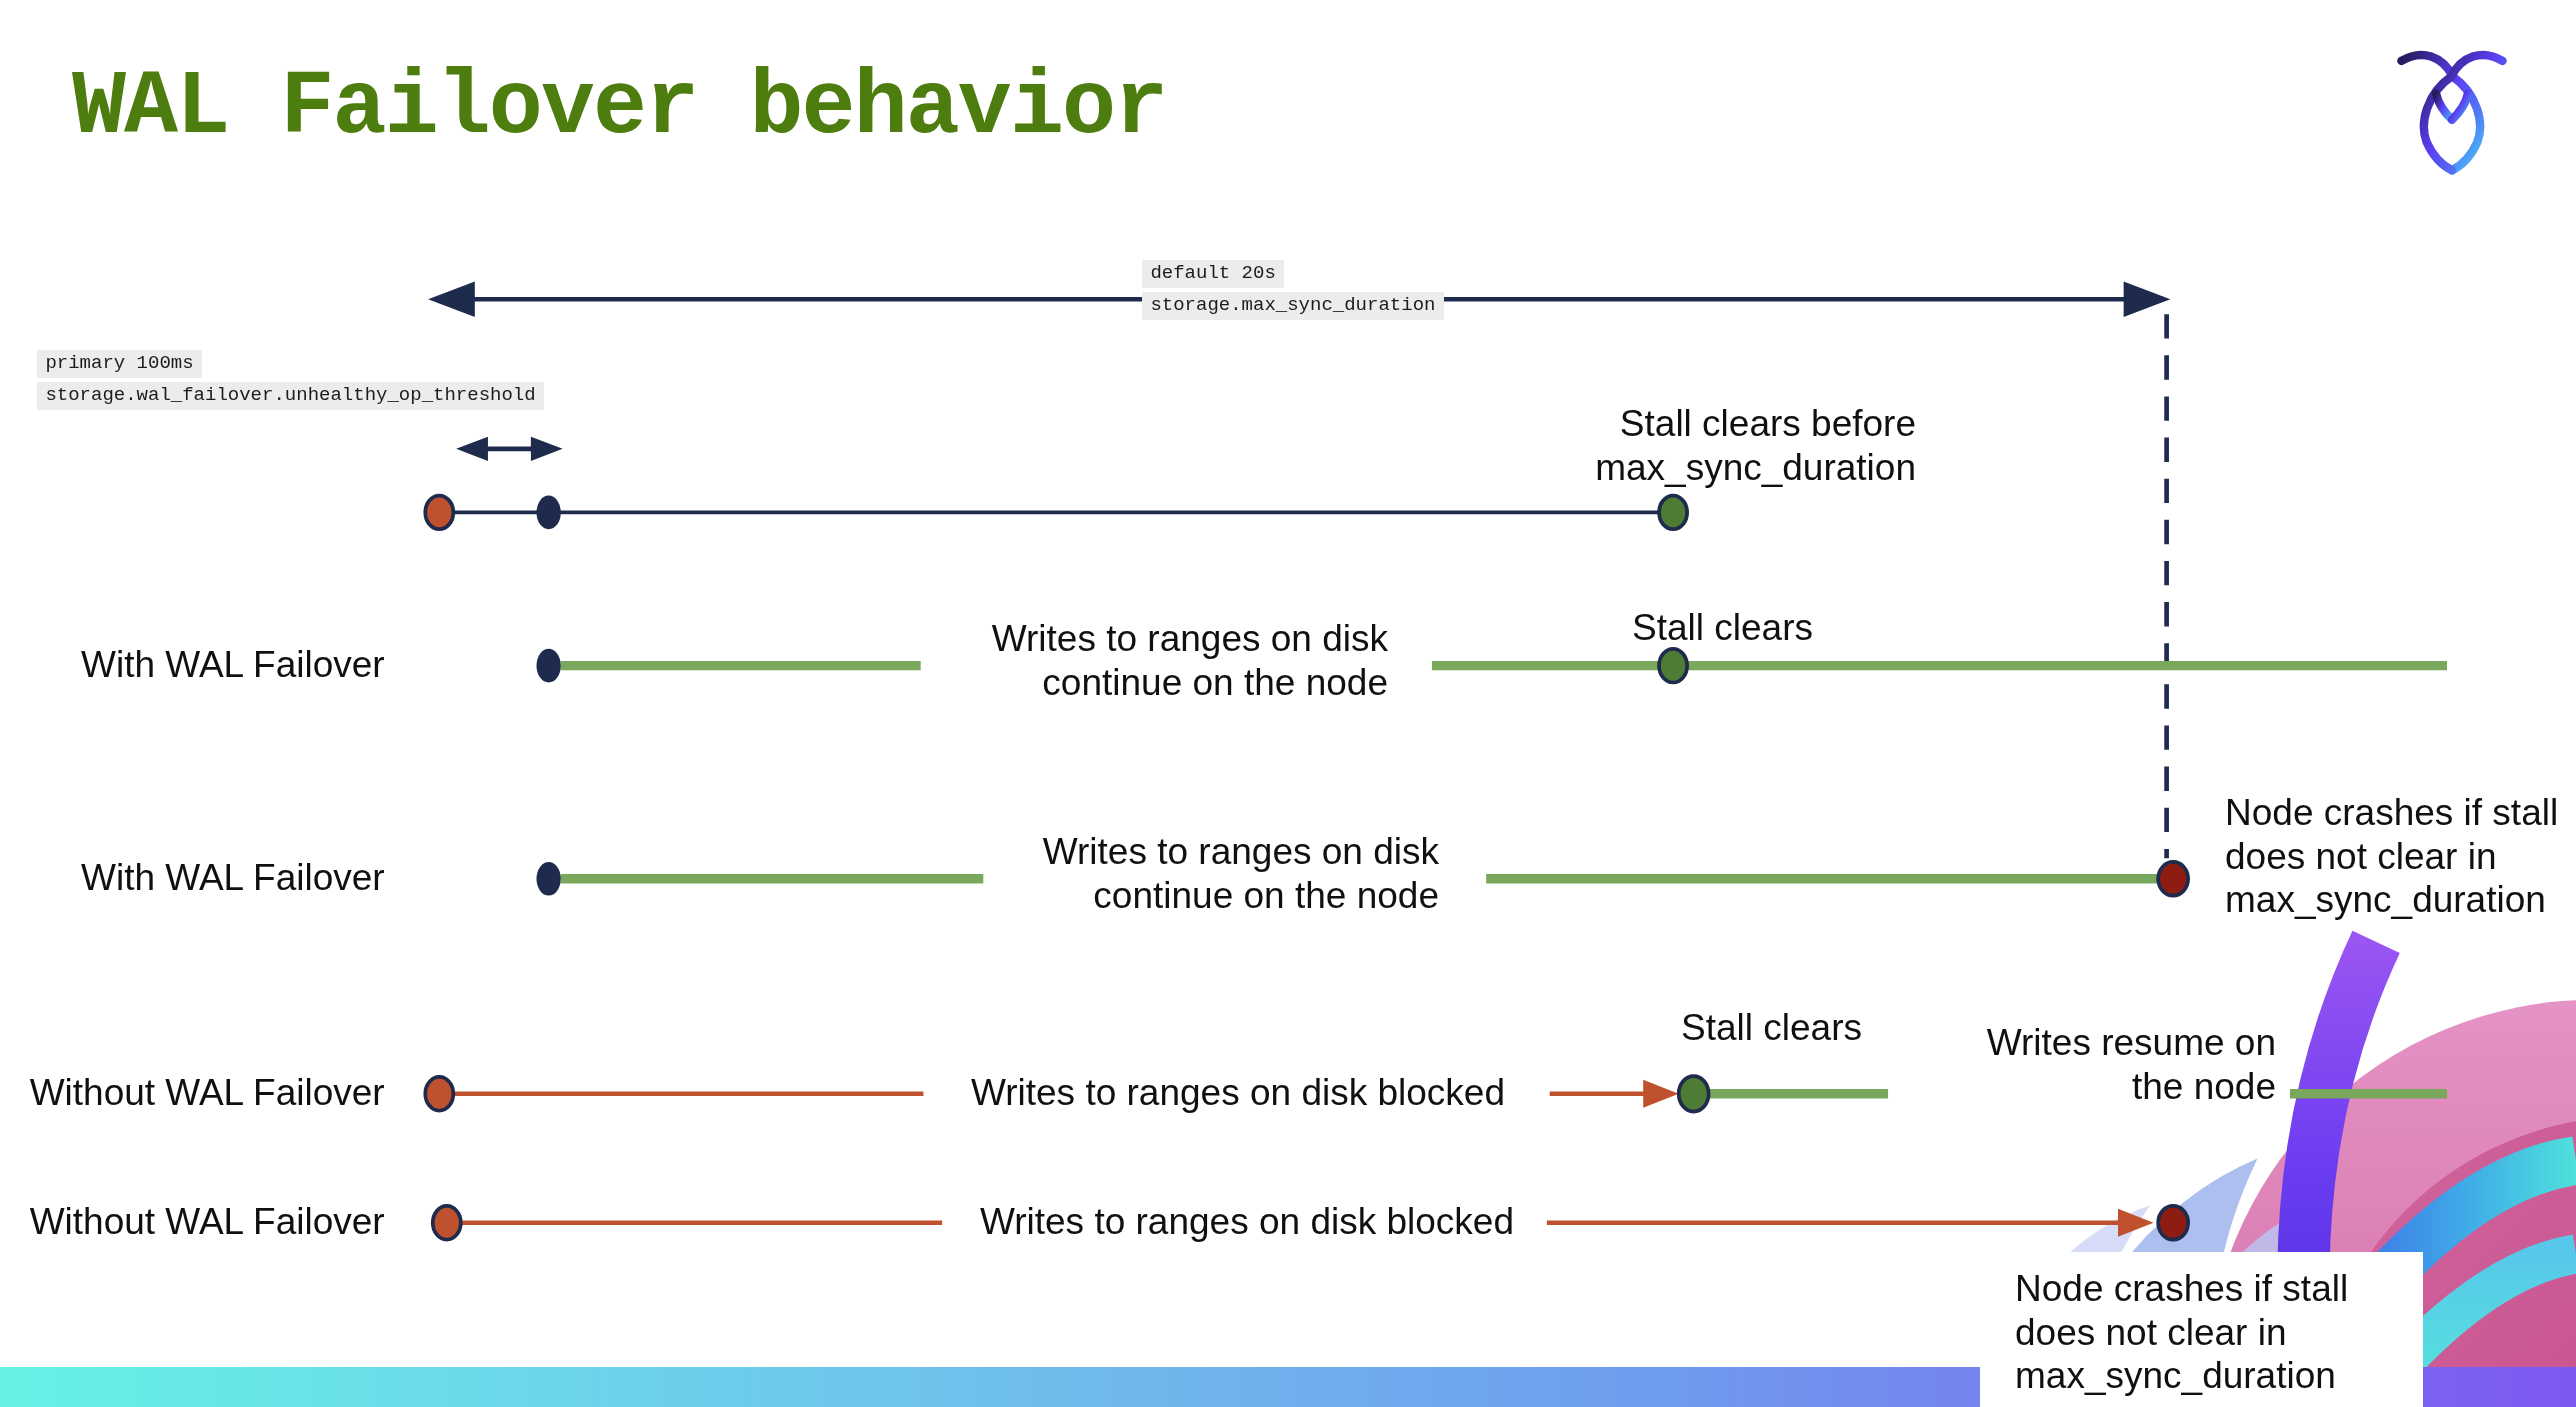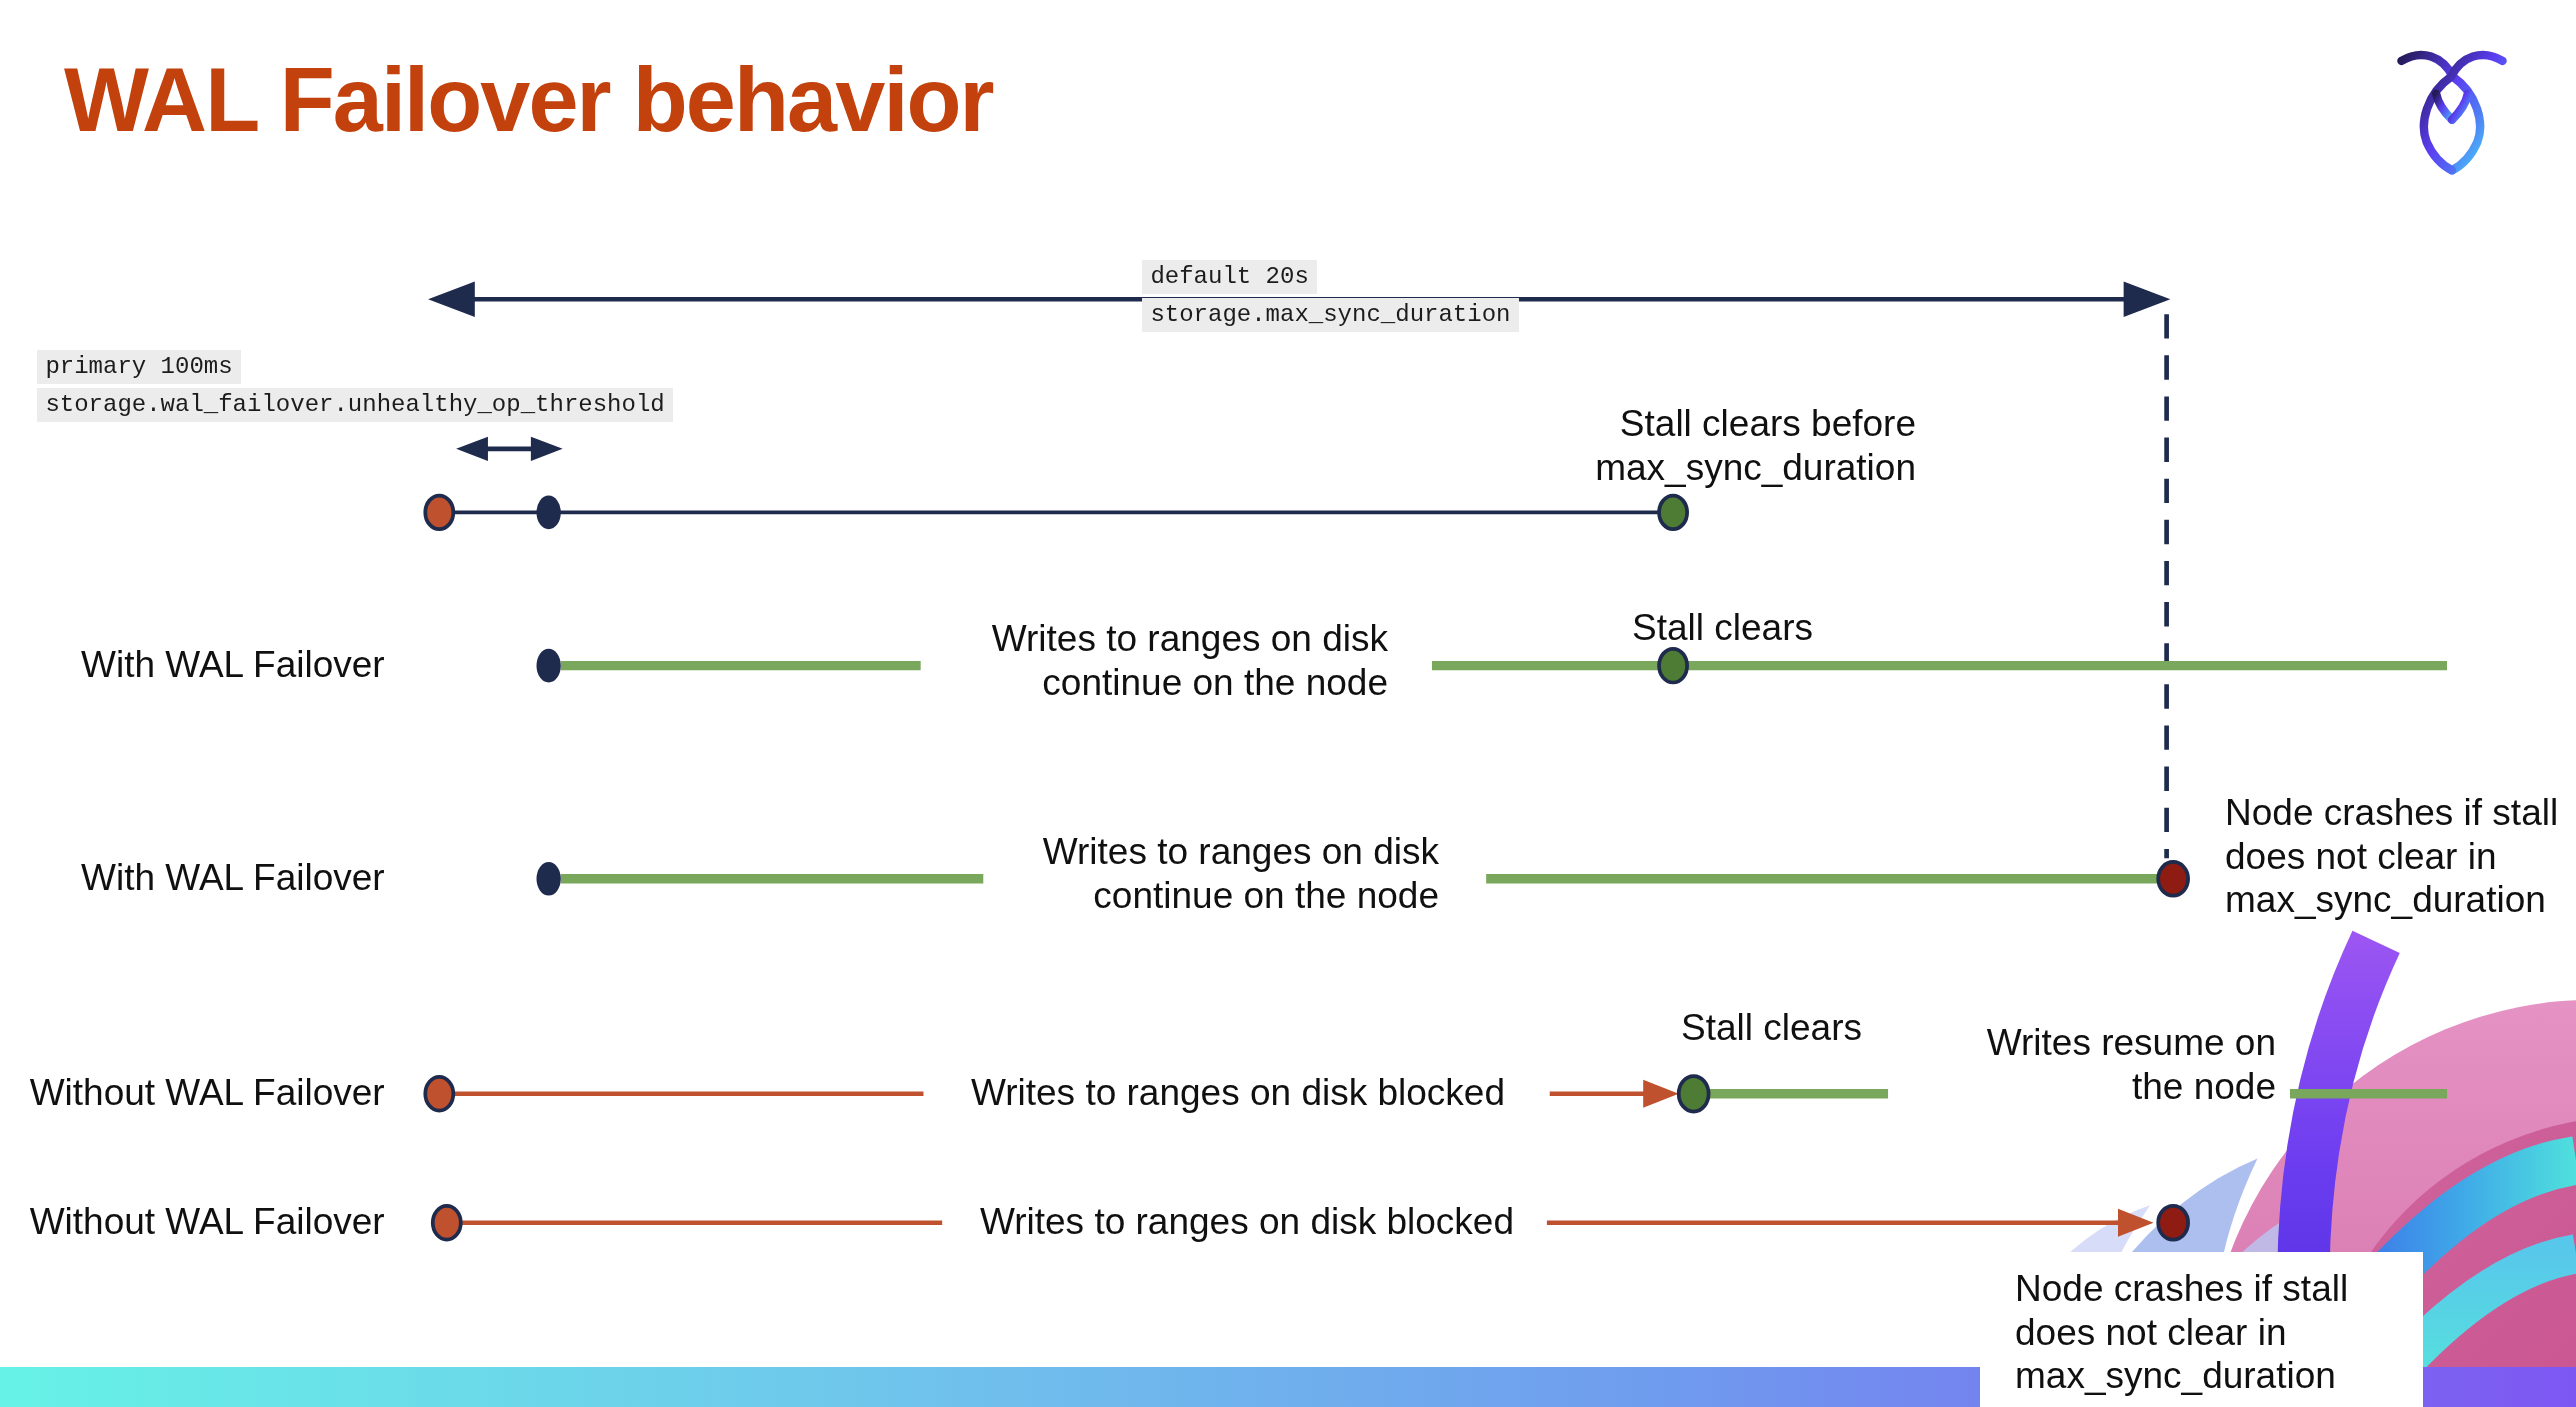"WAL Failover behavior" .page-title { color: #c2410c -> #4d7c0f; font-family: Liberation Sans, sans-serif -> Liberation Mono, monospace; margin: 0 -> 8px }
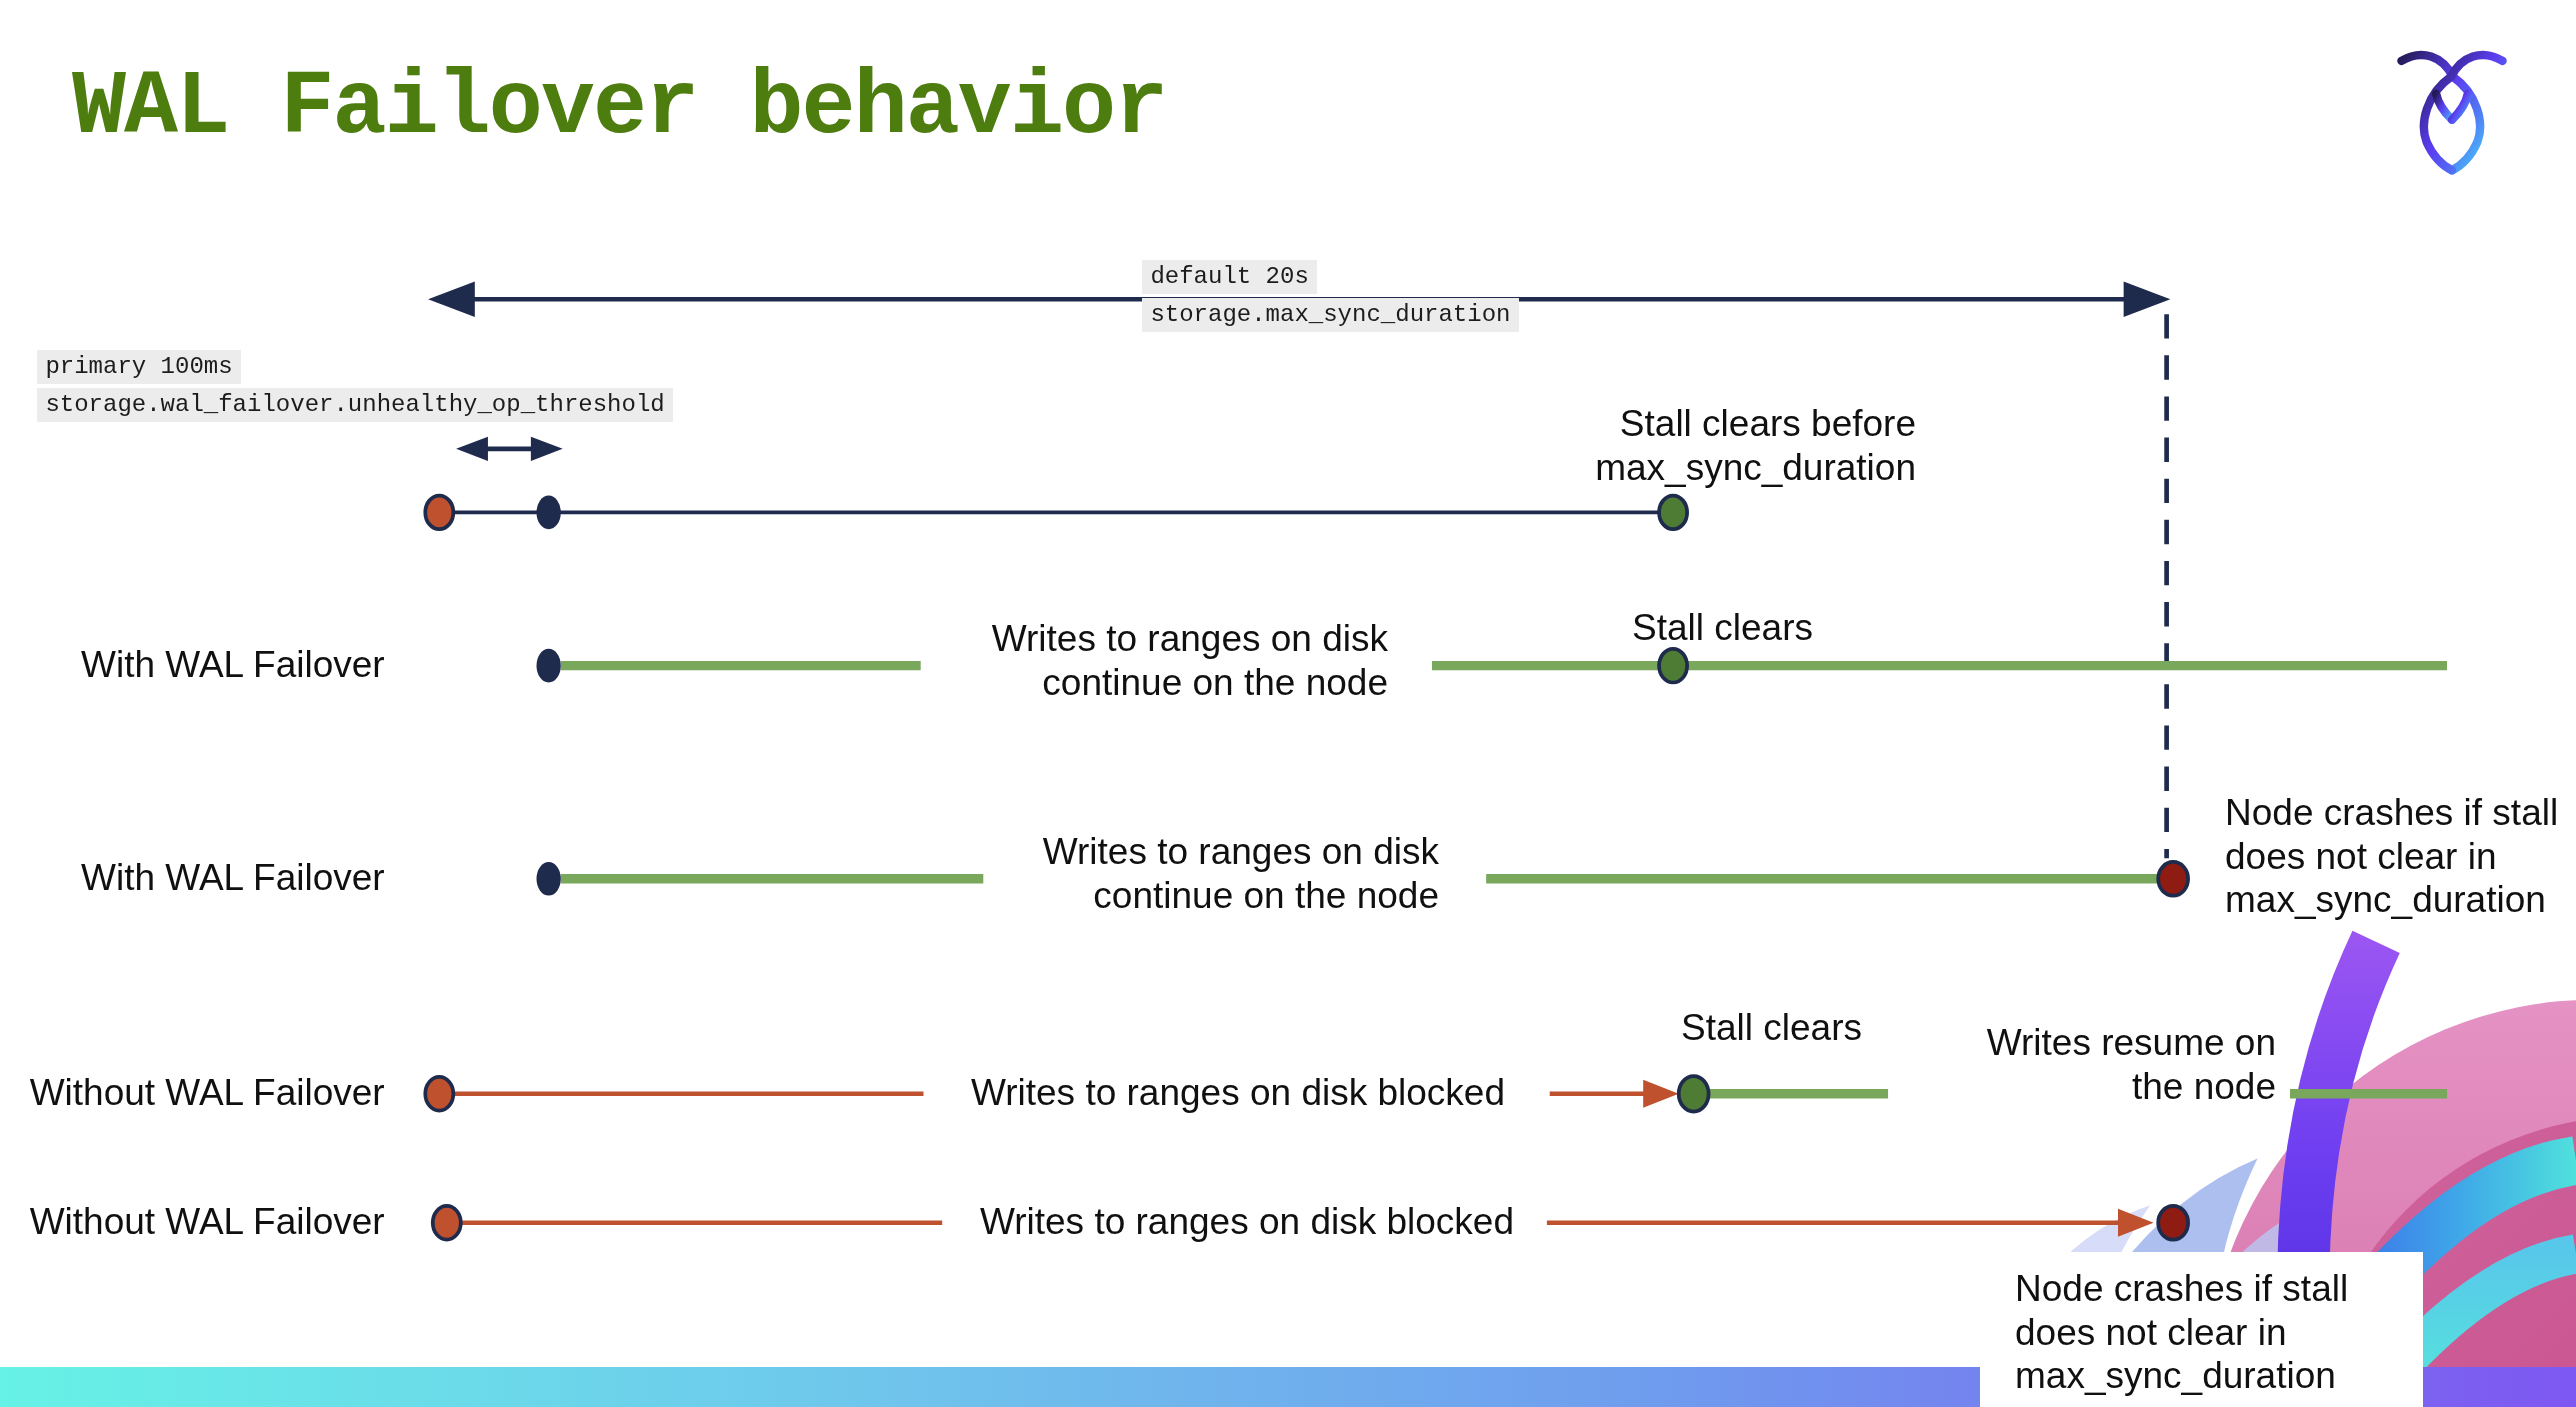"default 20s" .code-stack span { font-size: 24px -> 19px }
